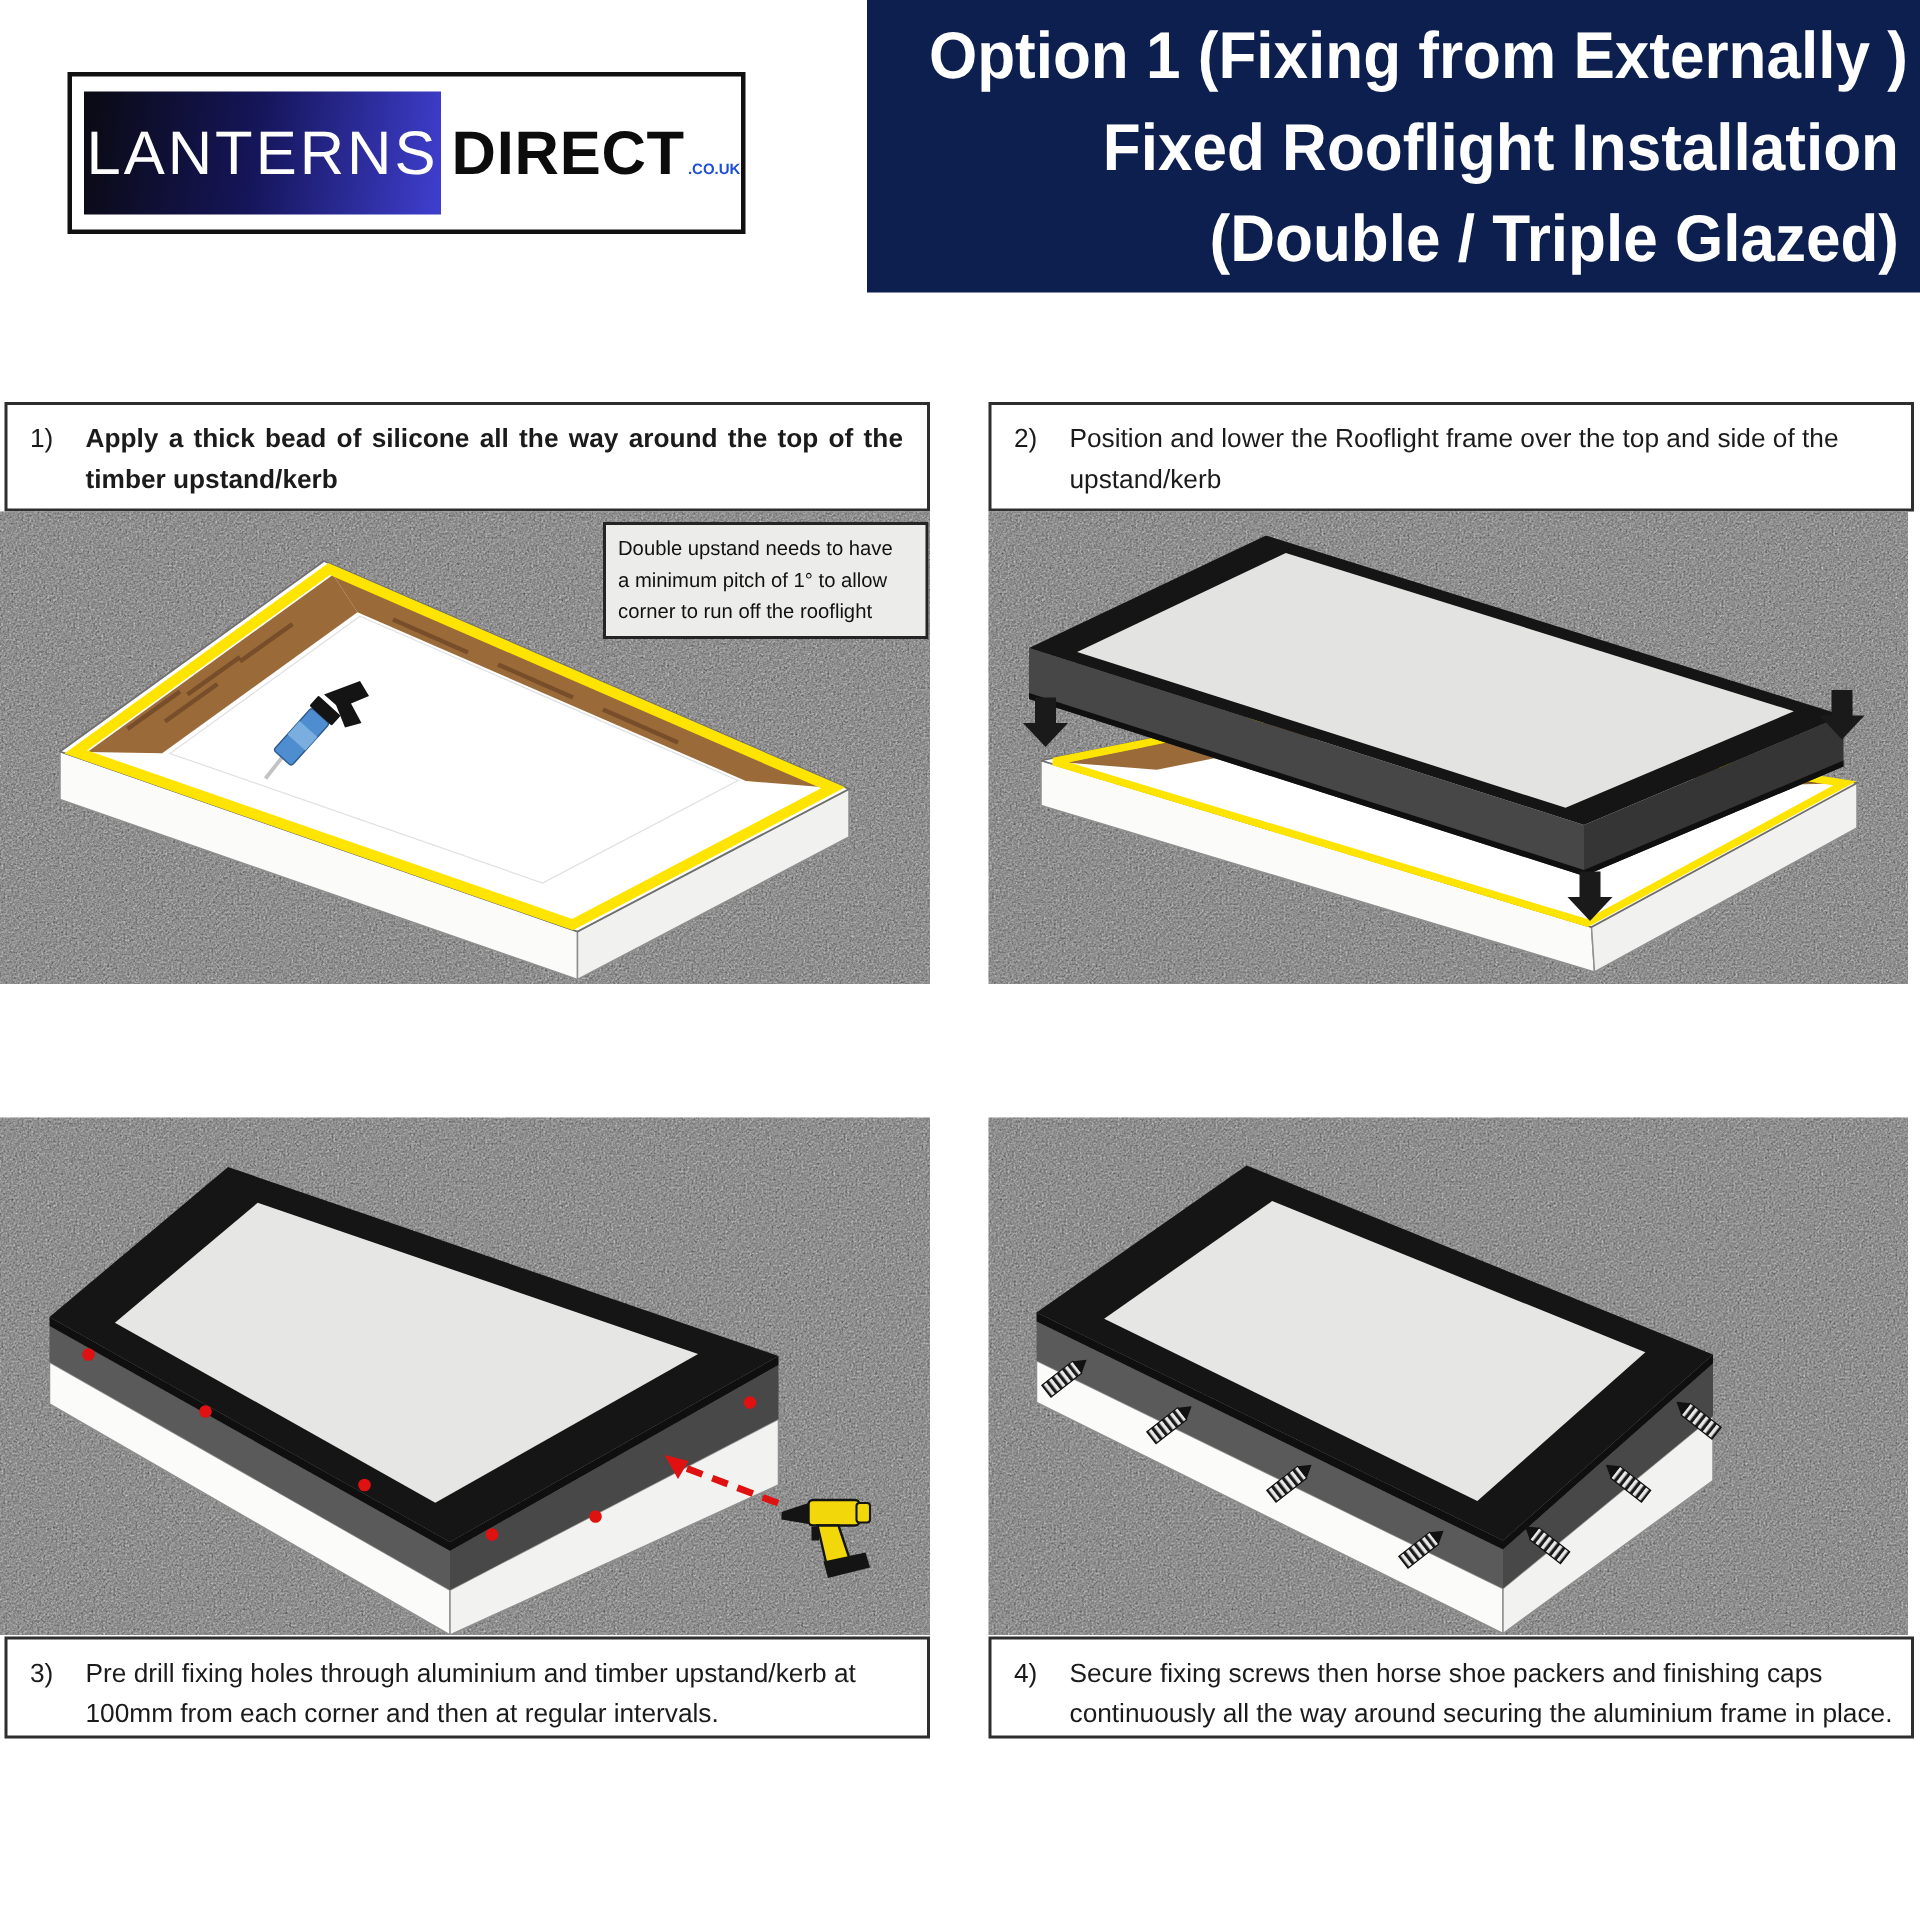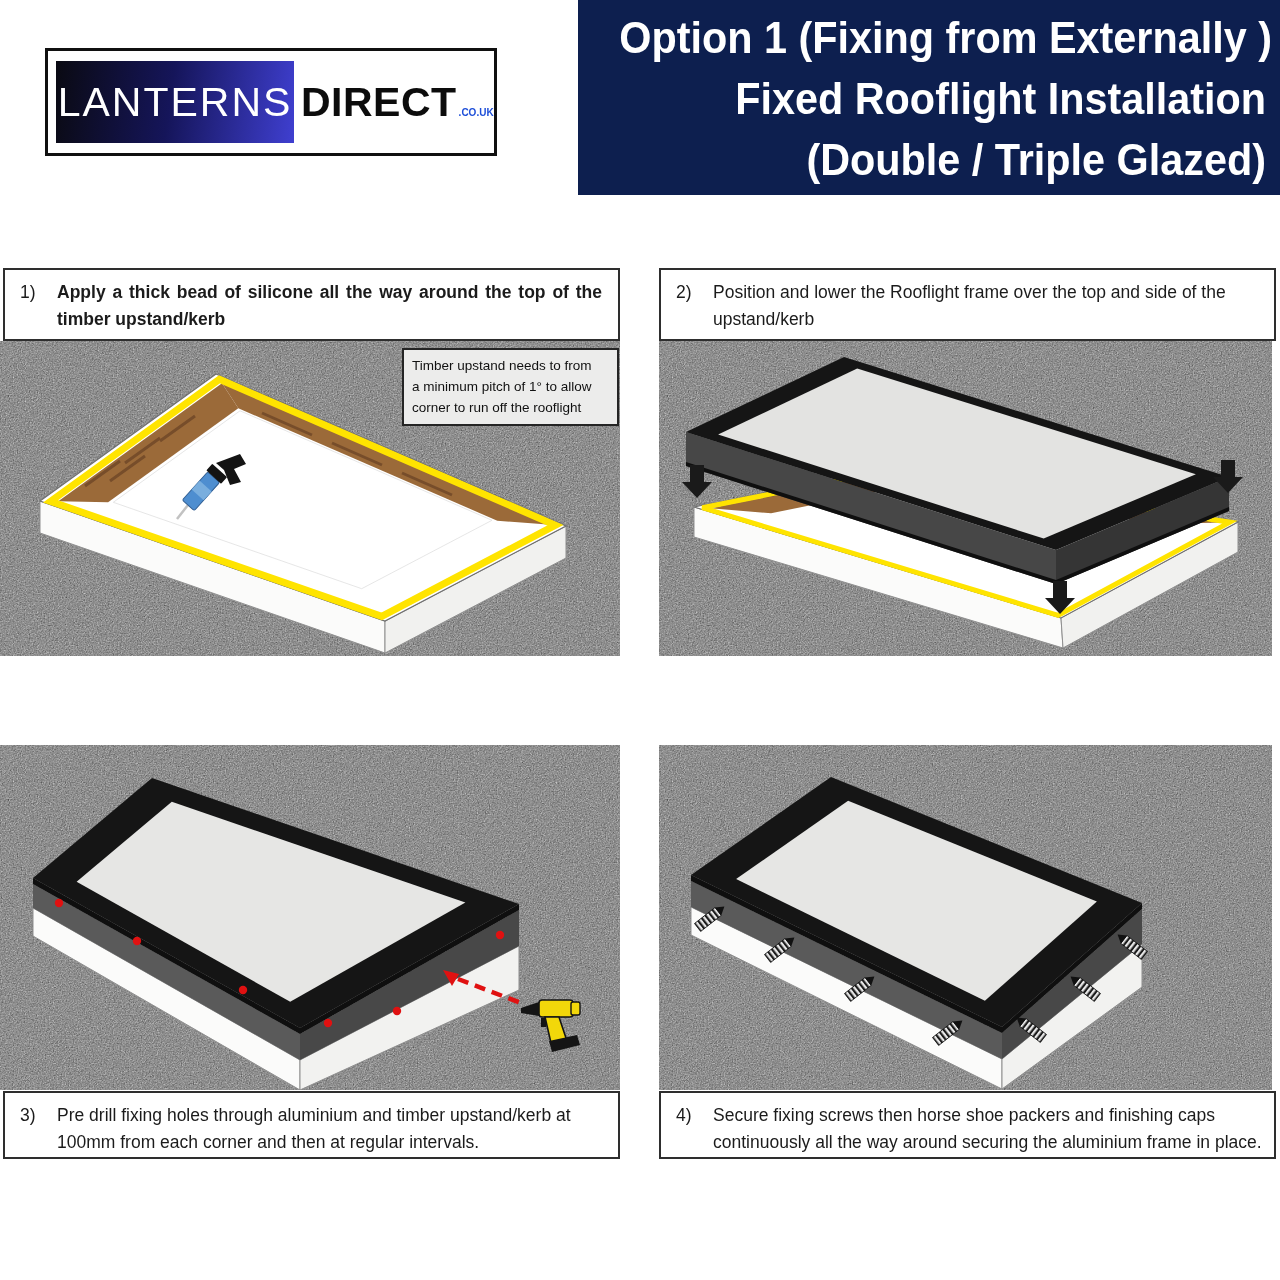"Timber upstand needs to from" div { text: Timber upstand needs to from -> Double upstand needs to have }
